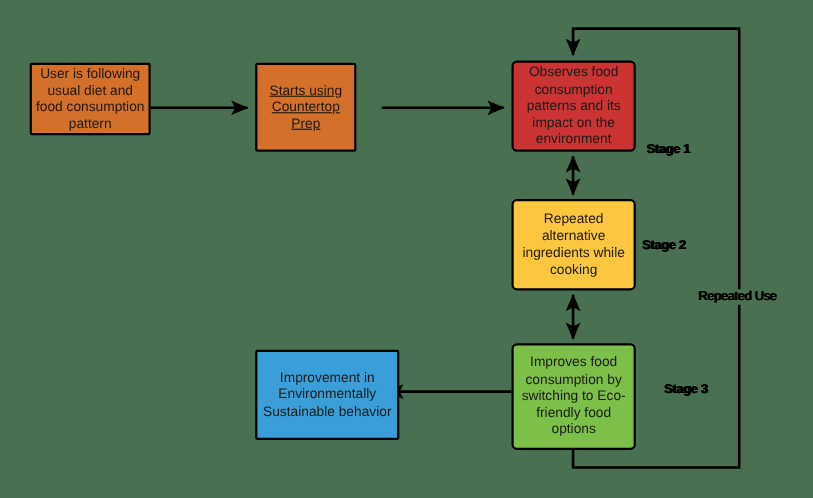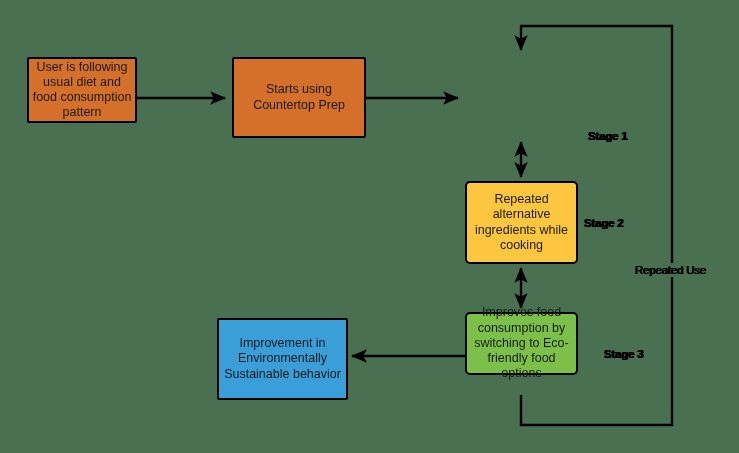"Observes food consumption patterns and" div.node { html: none -> <div> <span>Observes food consumption patterns and its impact on the environment</span> </div> }
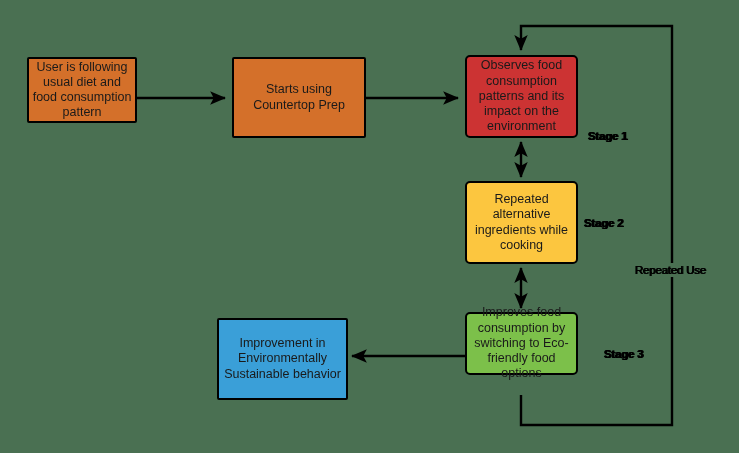"Starts using Countertop Prep" div.node { text-decoration: none -> underline; width: 134px -> 92px }
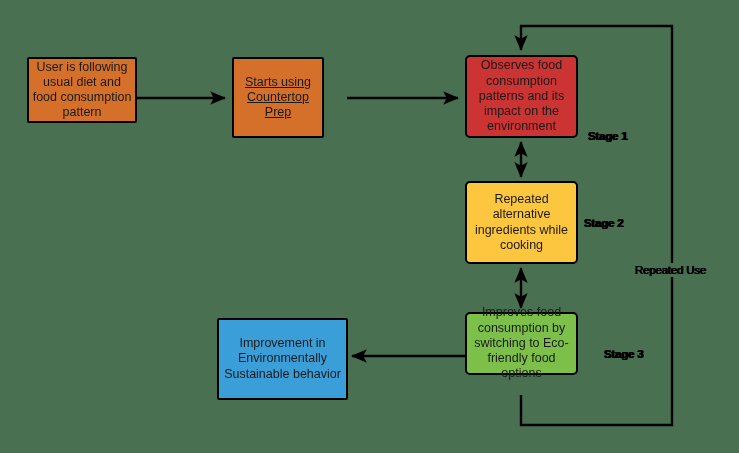"Improves food consumption by switching" div.node { height: 63px -> 97px }
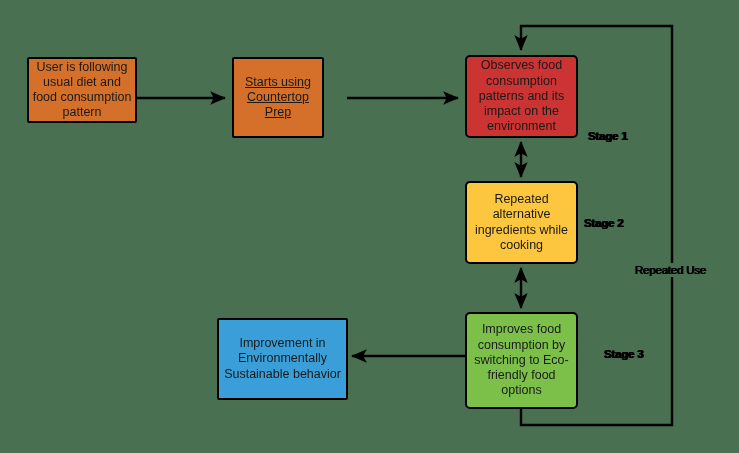"Improvement in Environmentally" div.node { left: 217px -> 232px }
